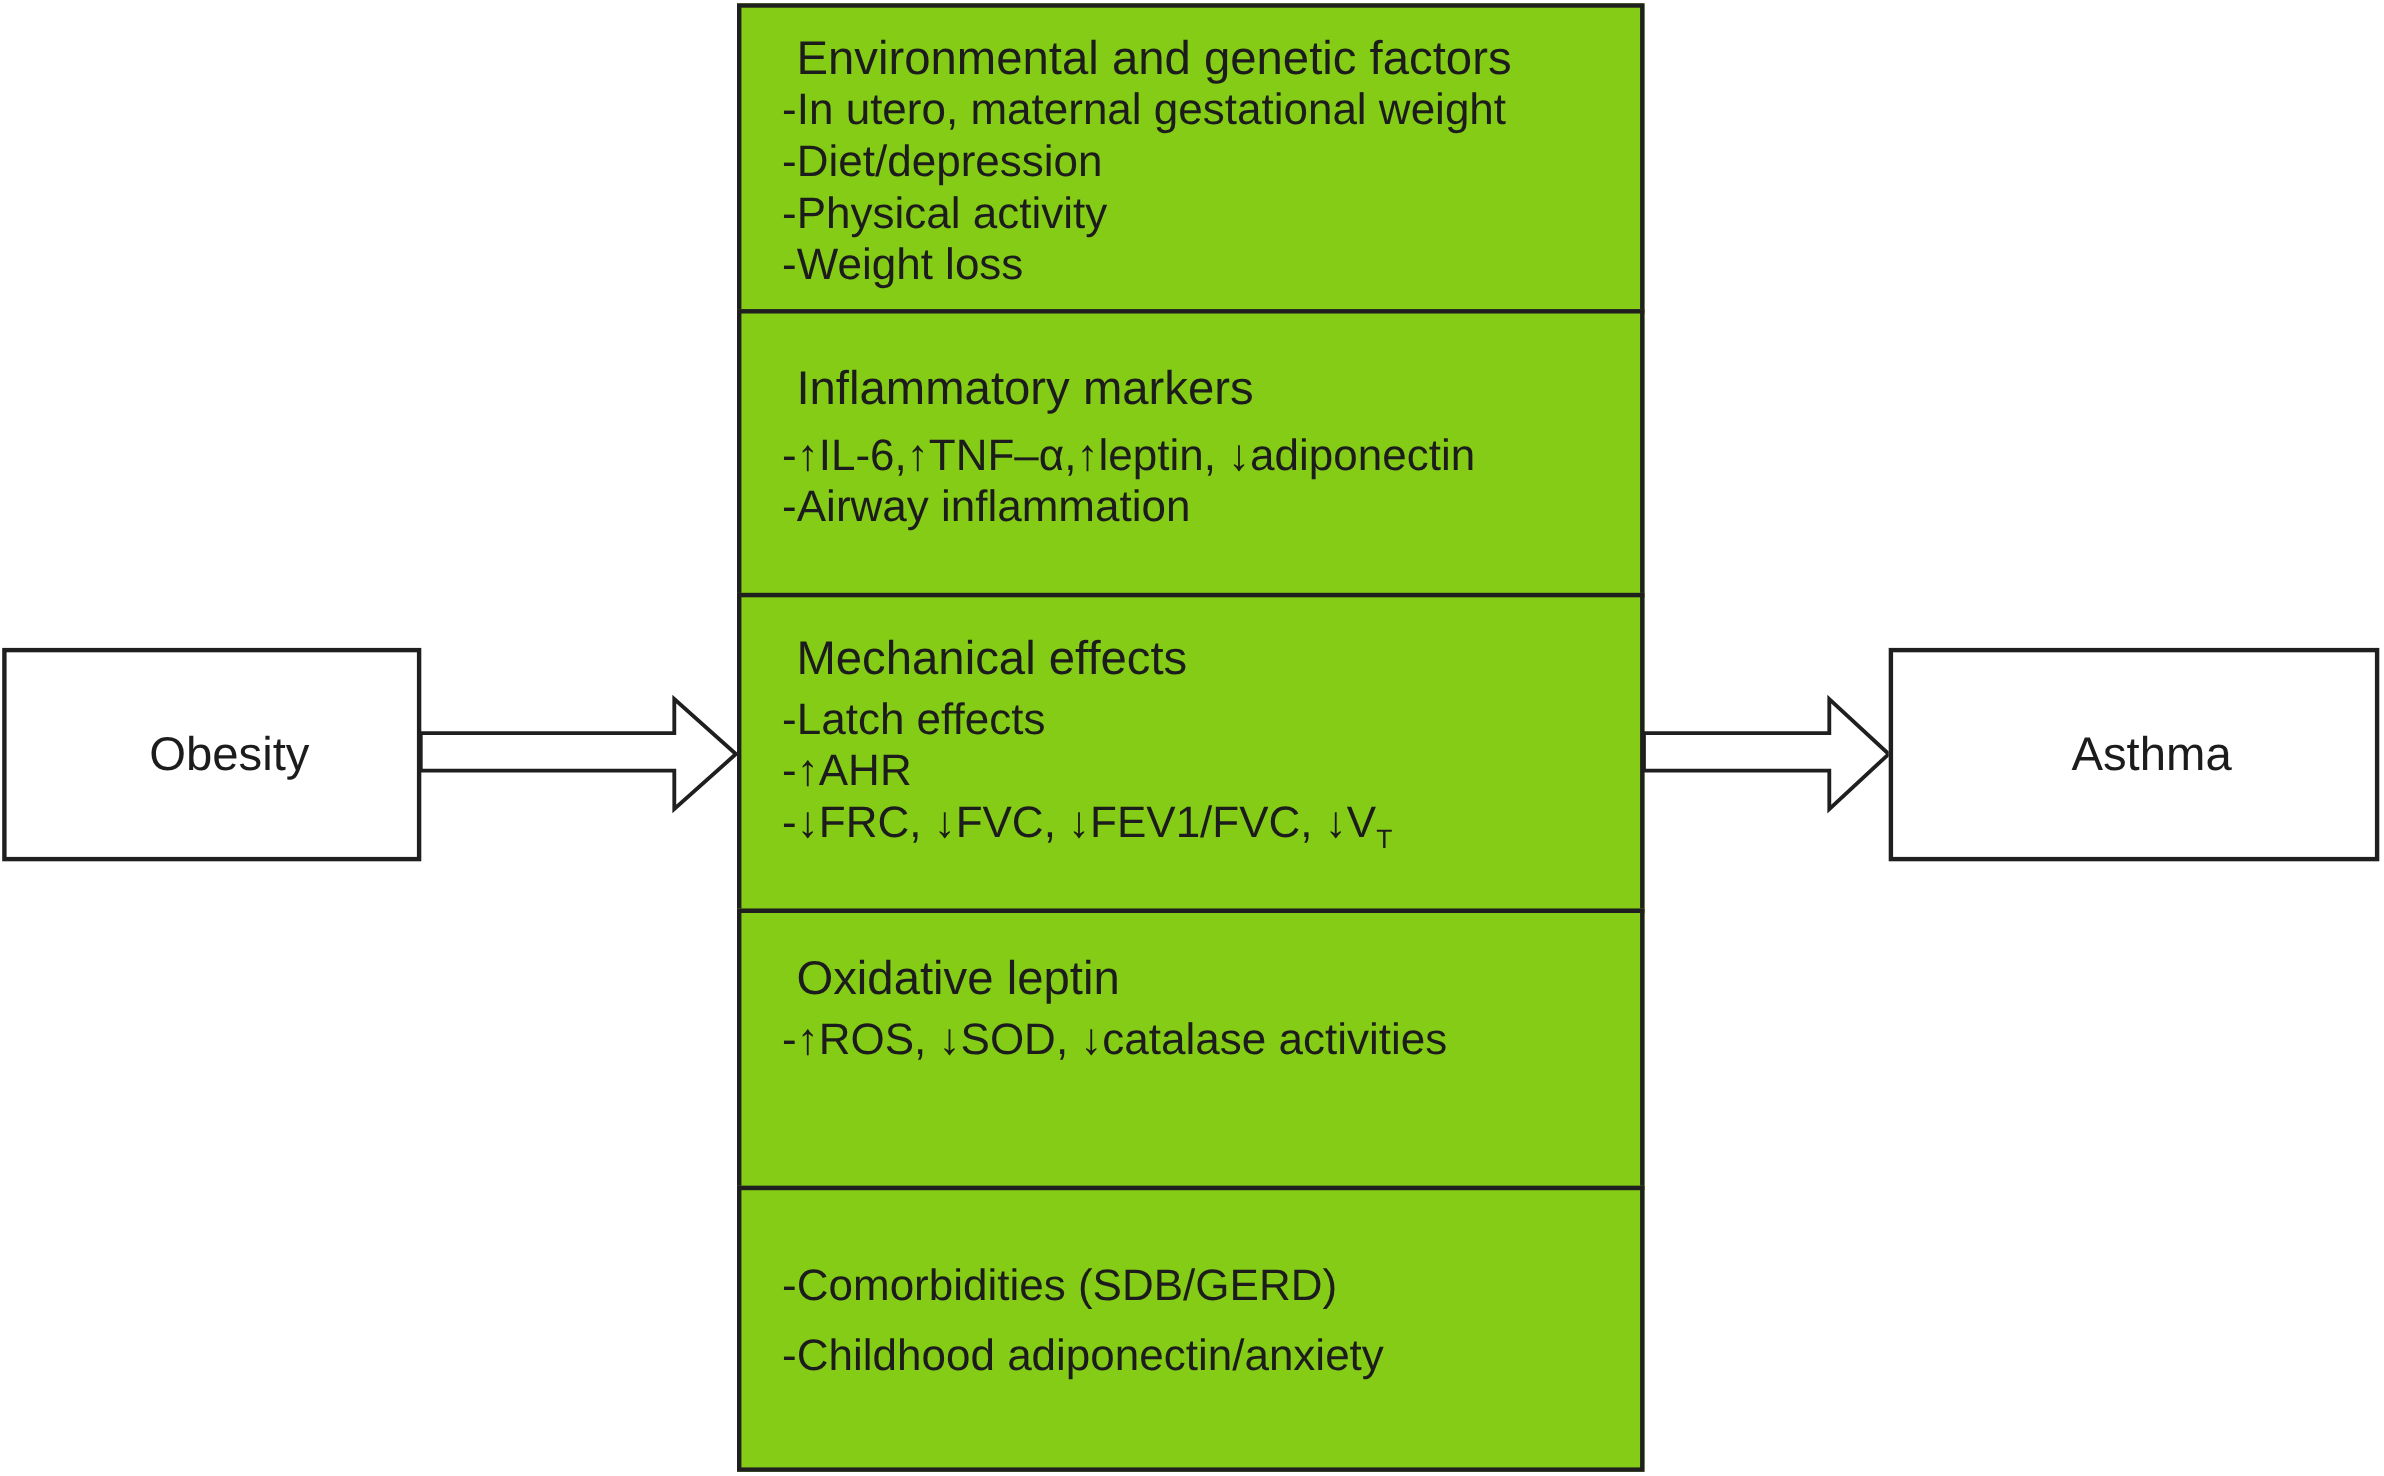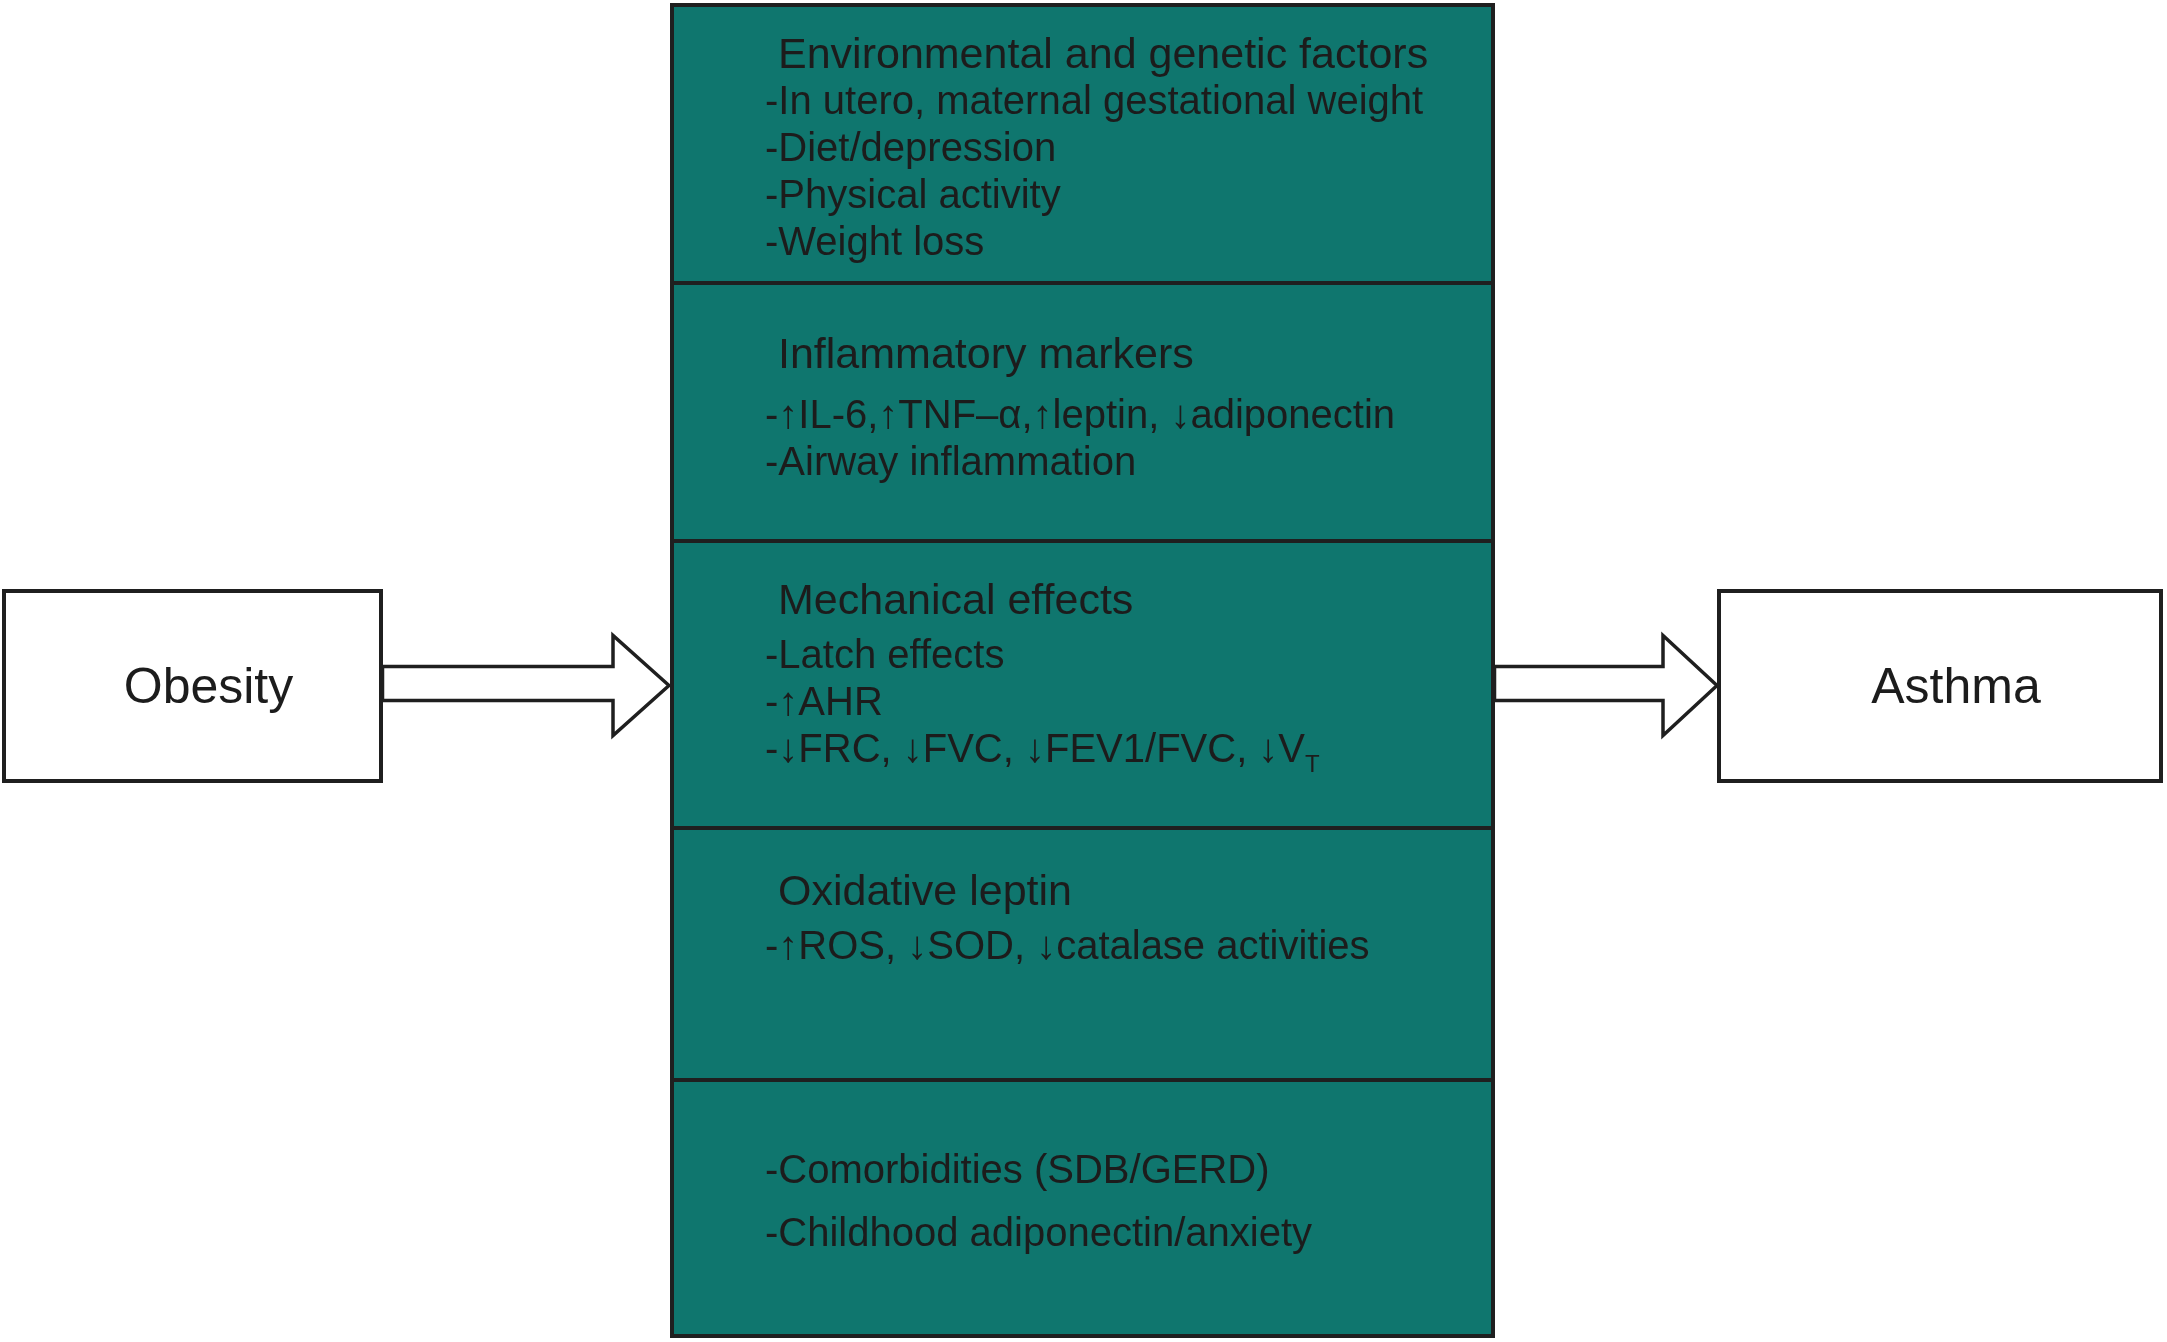"Environmental and genetic factors" .factor-box { background: #0f766e -> #84cc16; padding-left: 91px -> 37px }
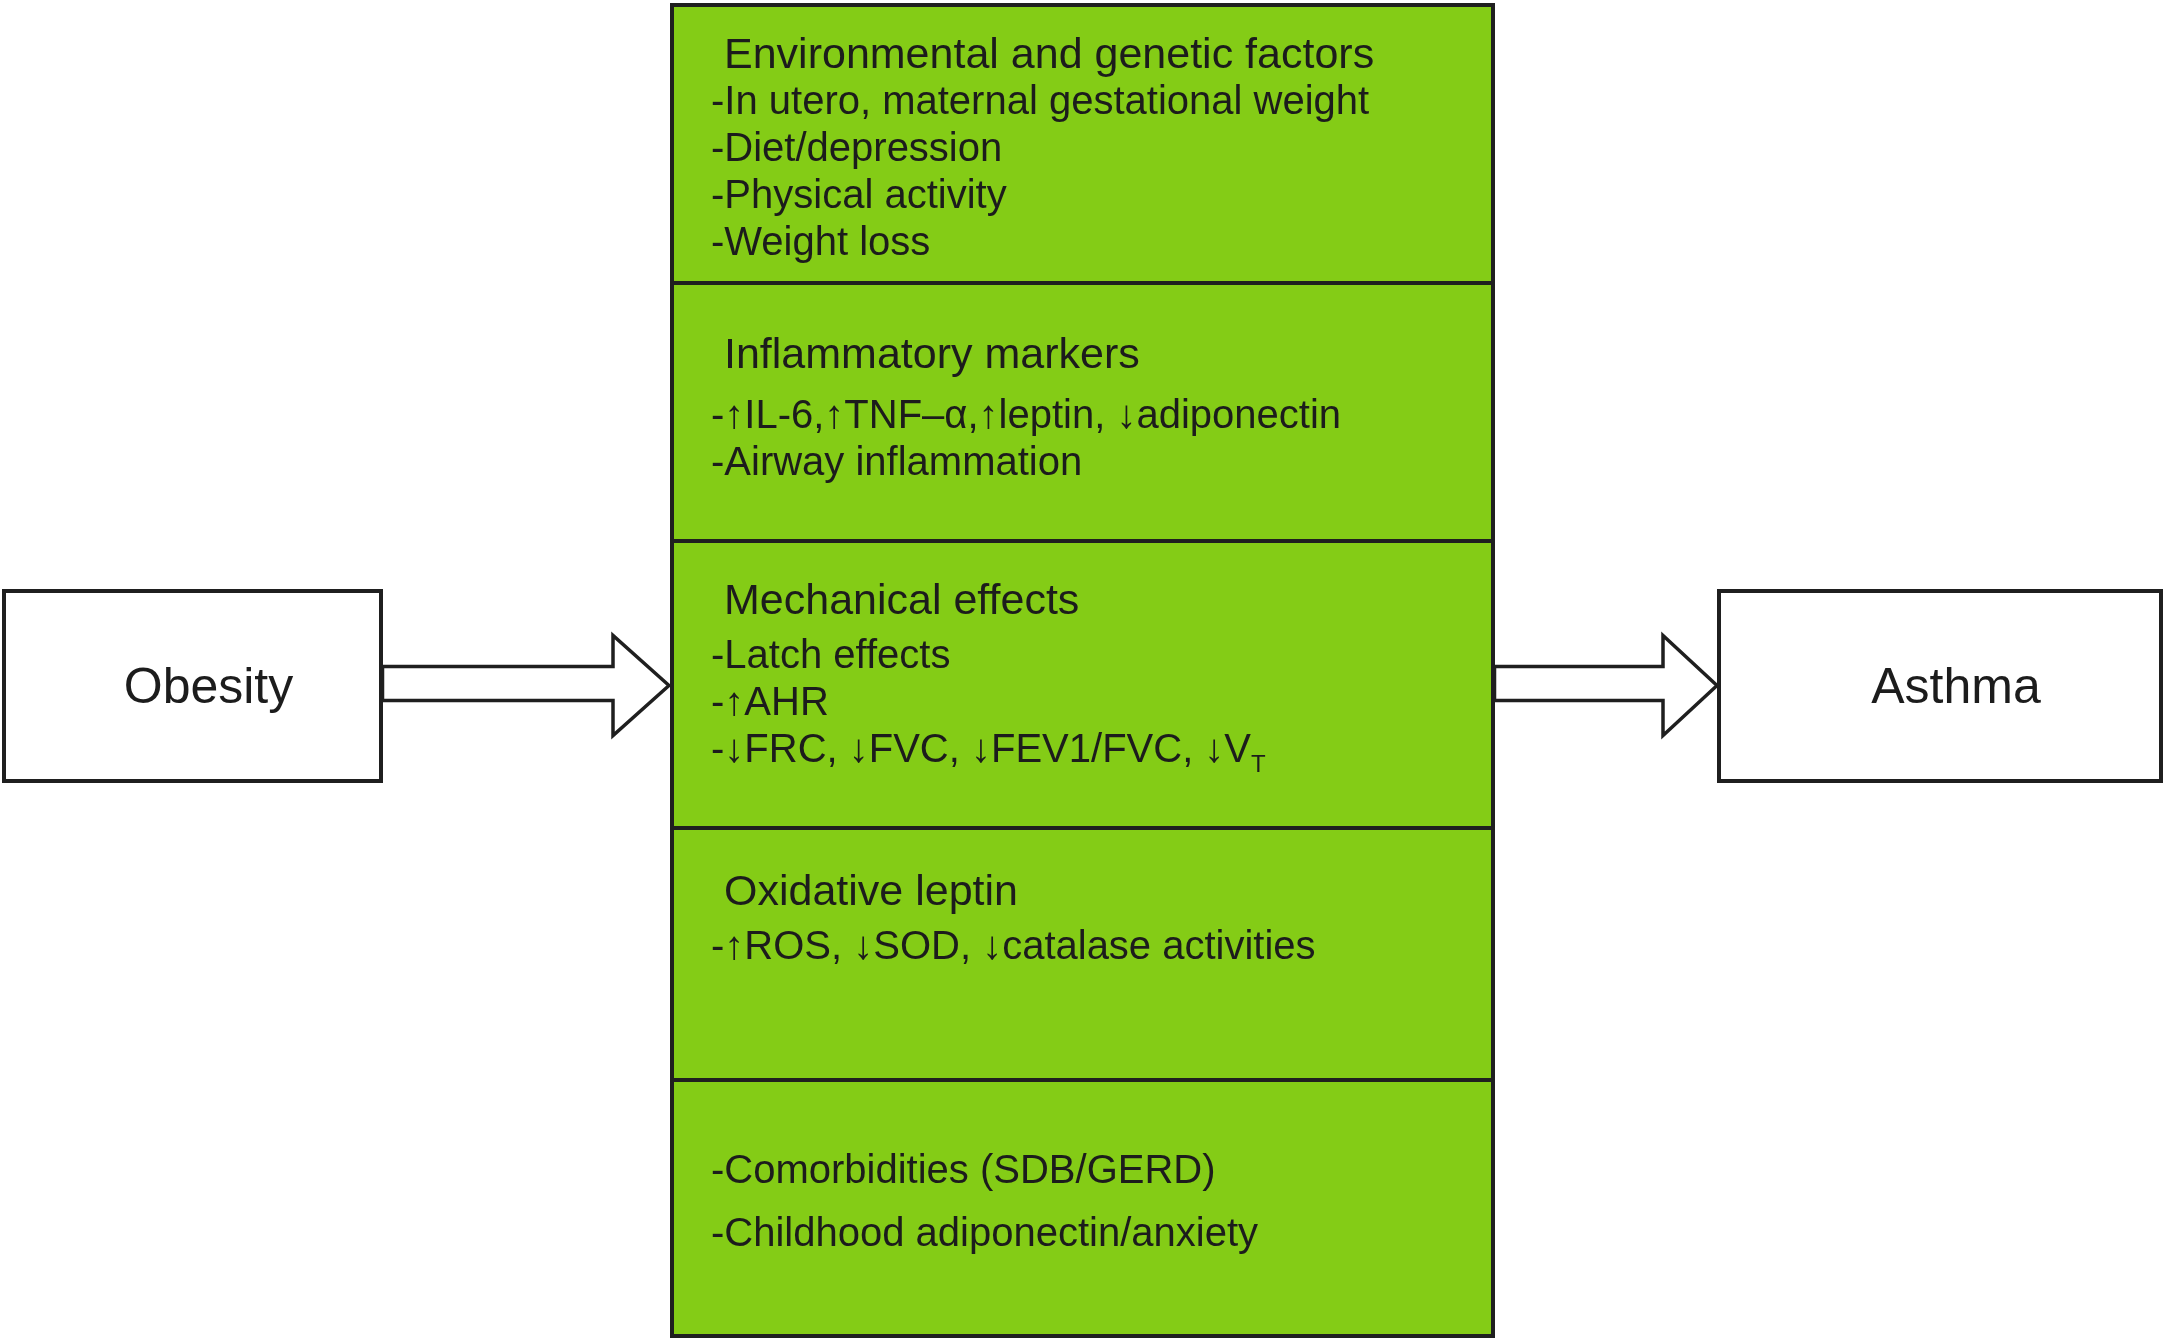"Obesity" .node-box { font-size: 50px -> 43px }
